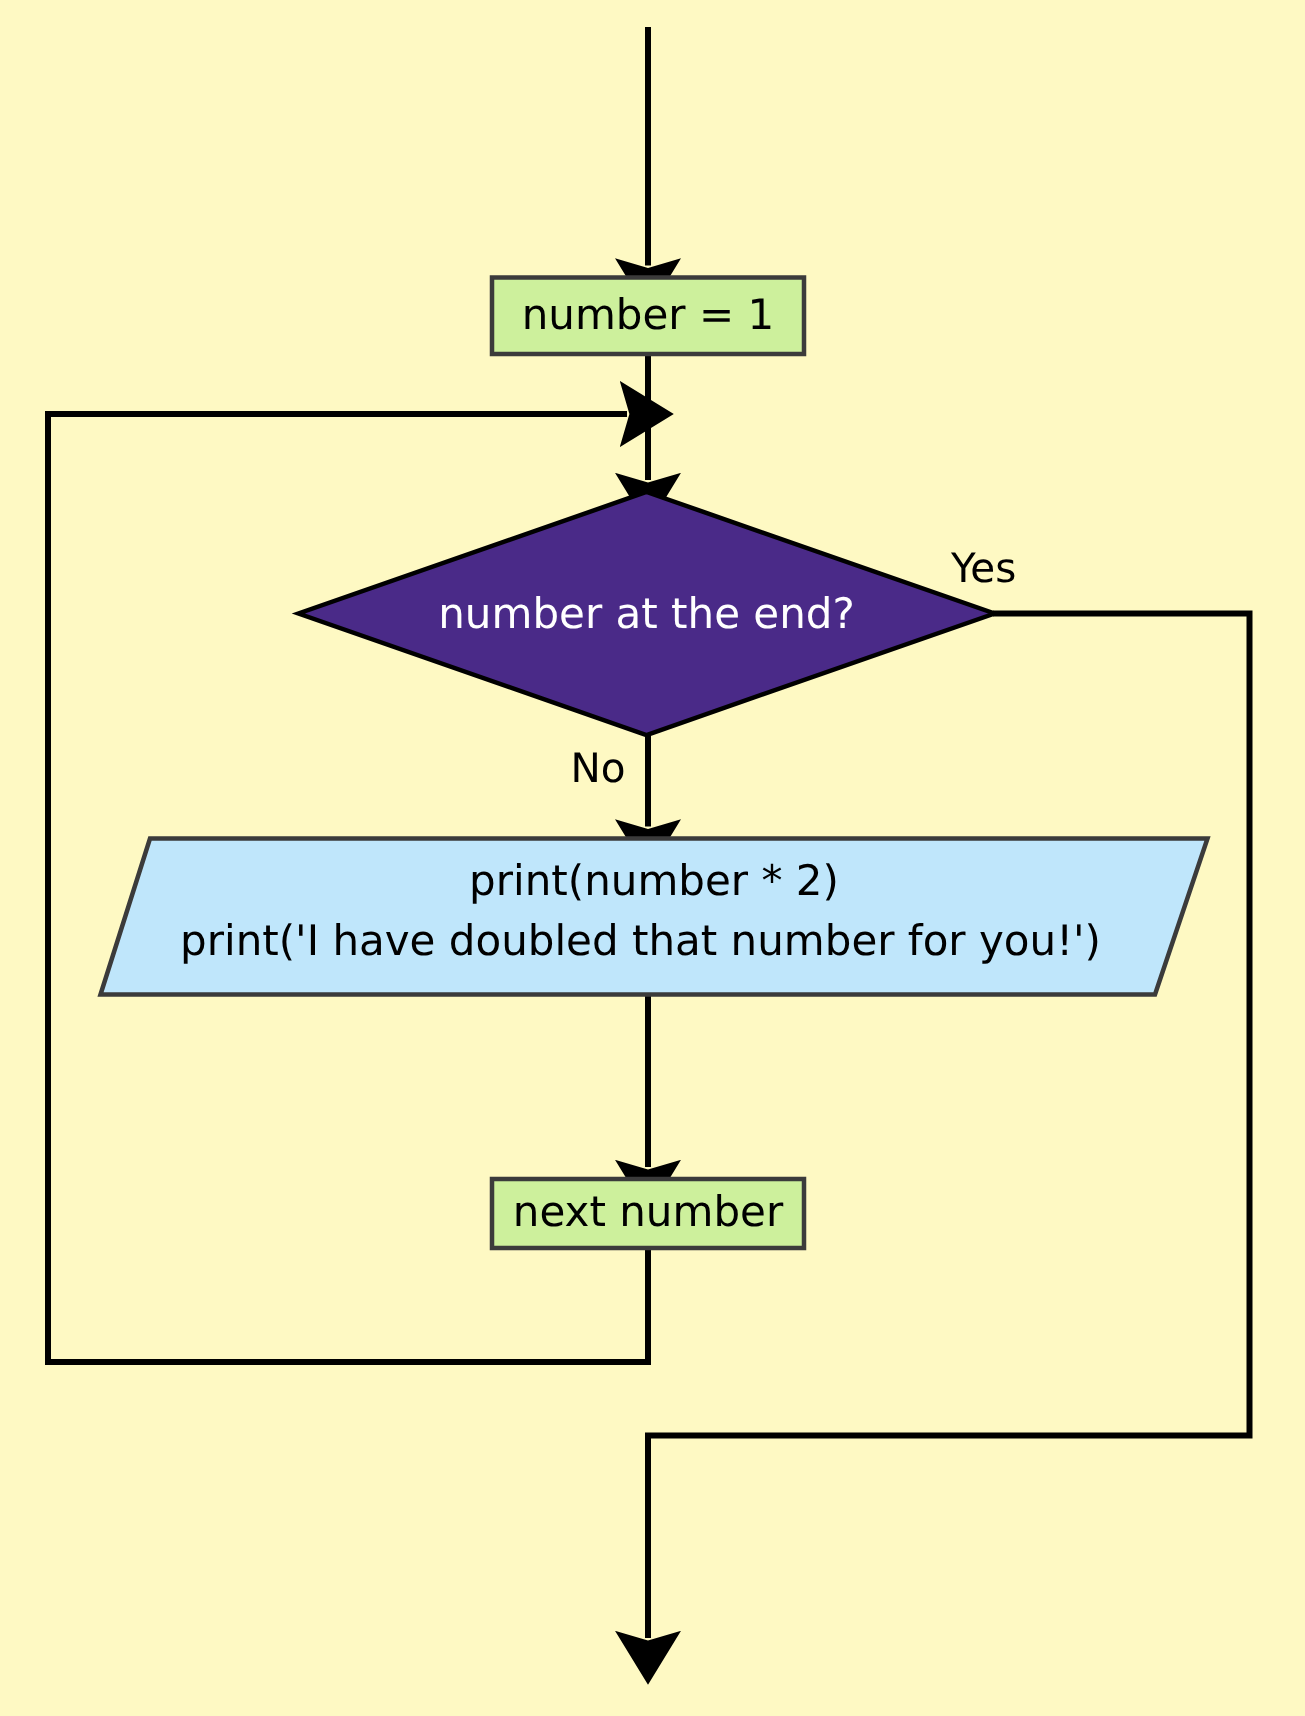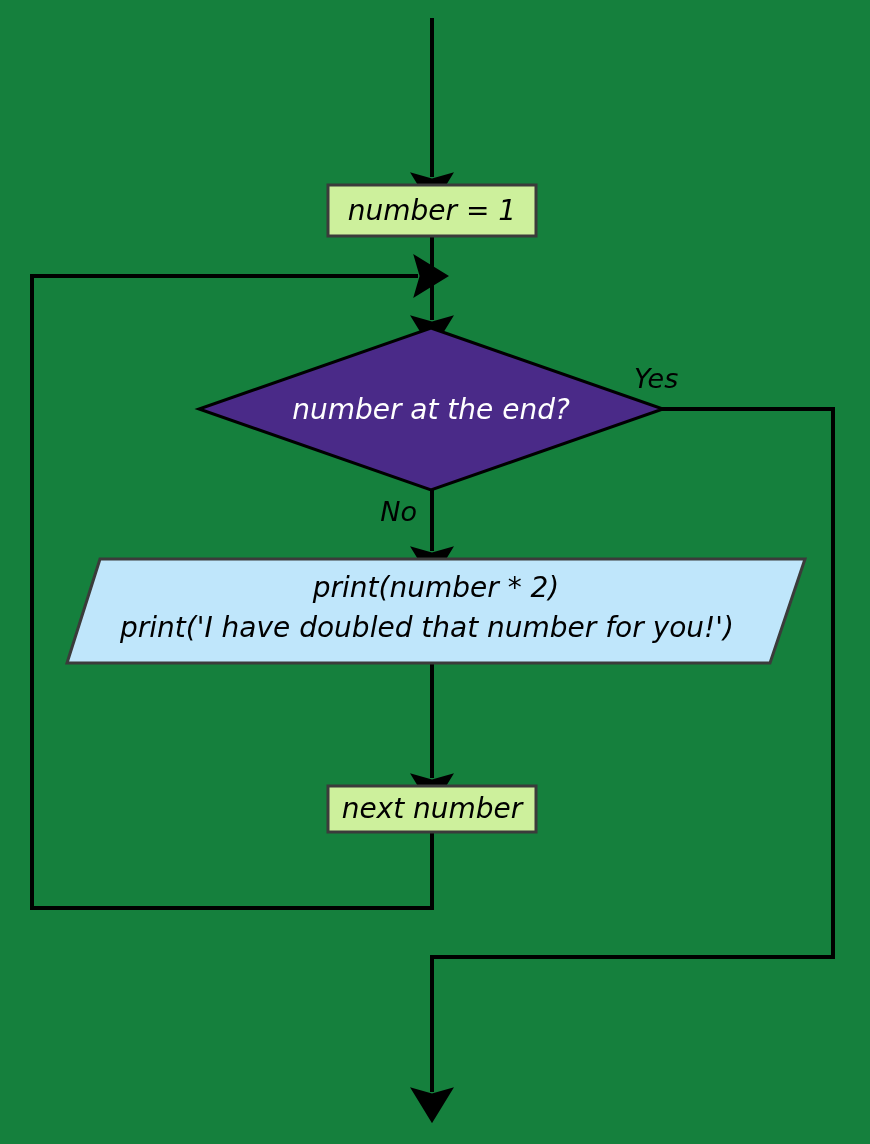"number = 1" #flowchart-canvas { background: #15803d -> #fef9c3; font-style: italic -> none }
